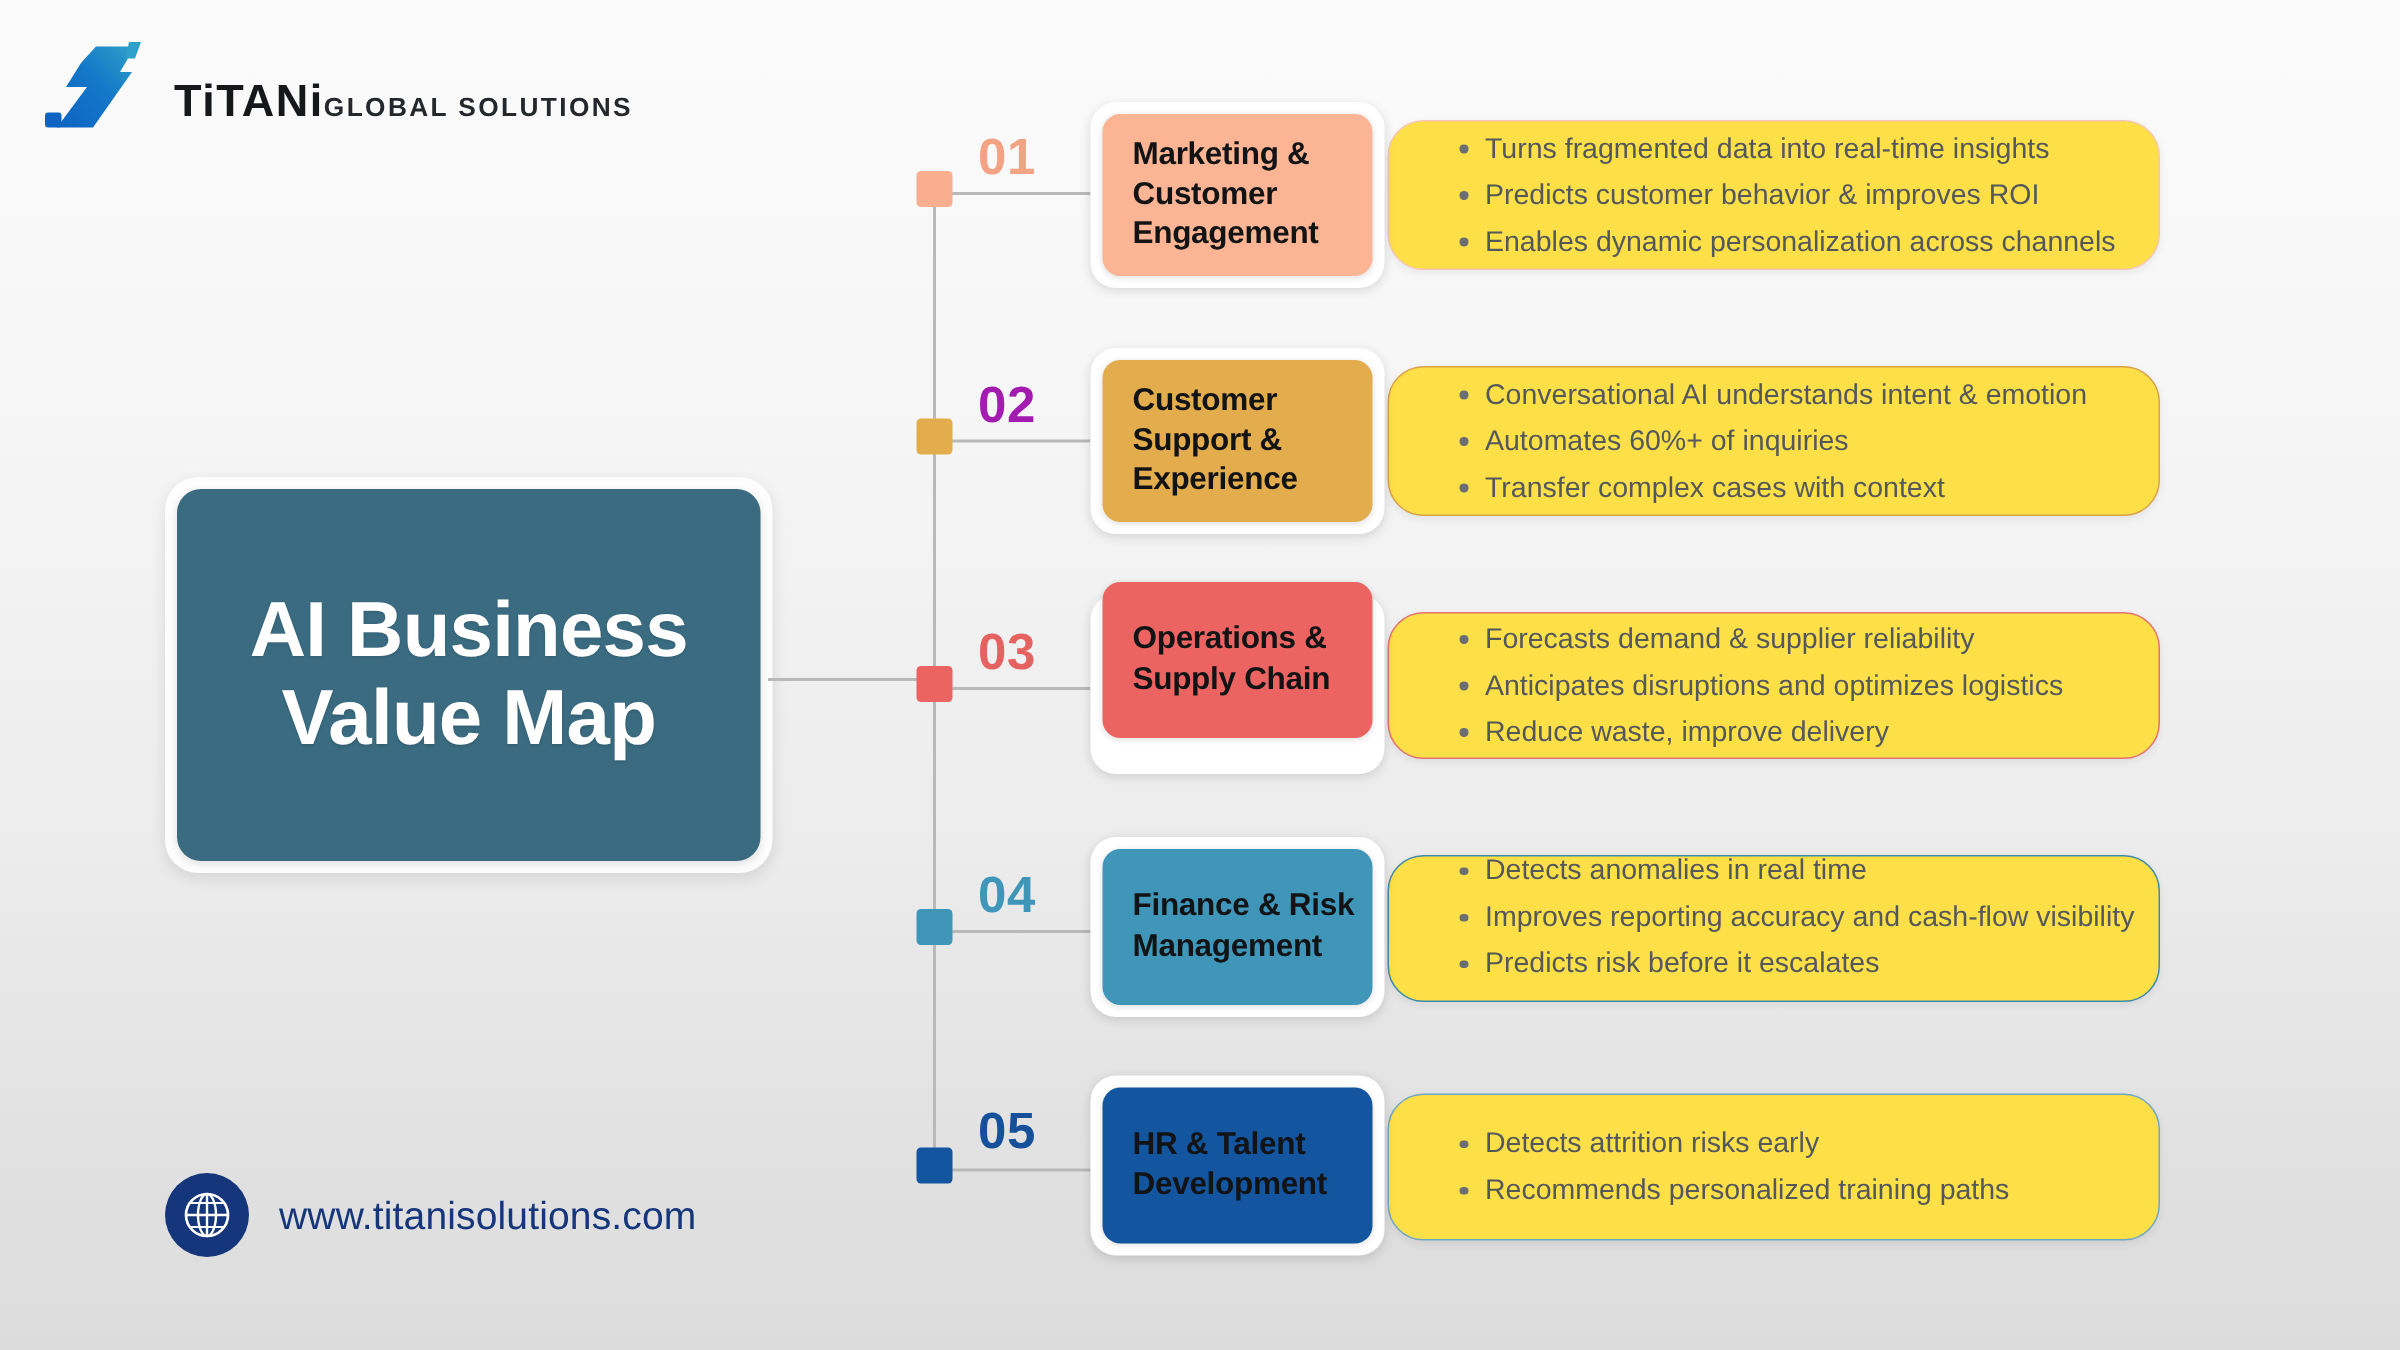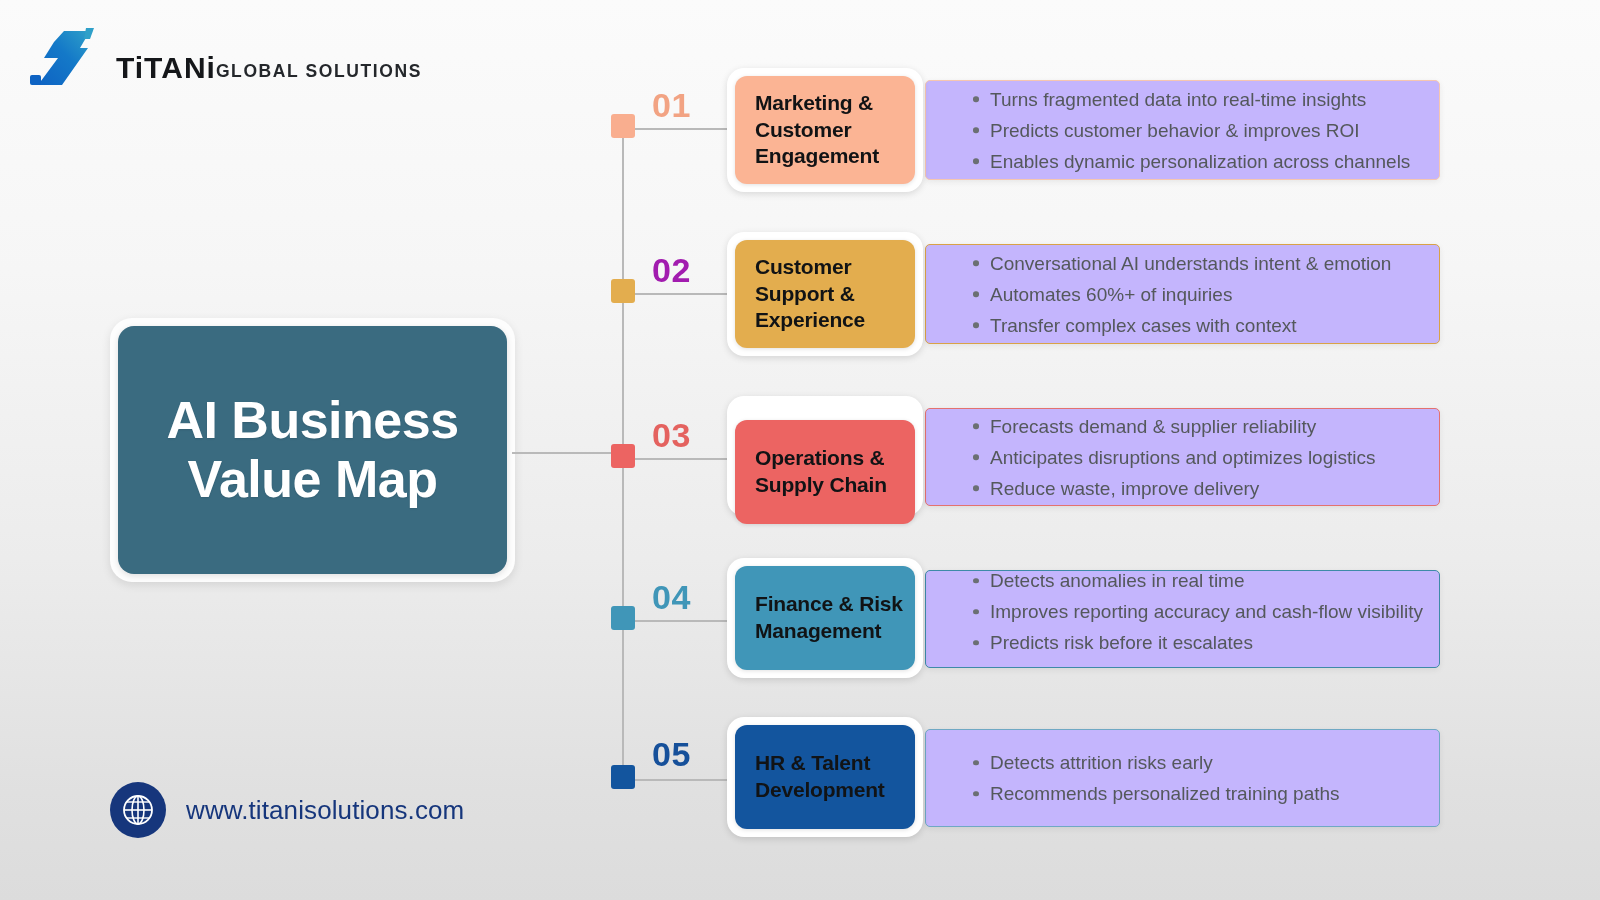"Turns fragmented data into real-time" .detail { background: #c4b5fd -> #fde047; border-radius: 5px -> 24px }
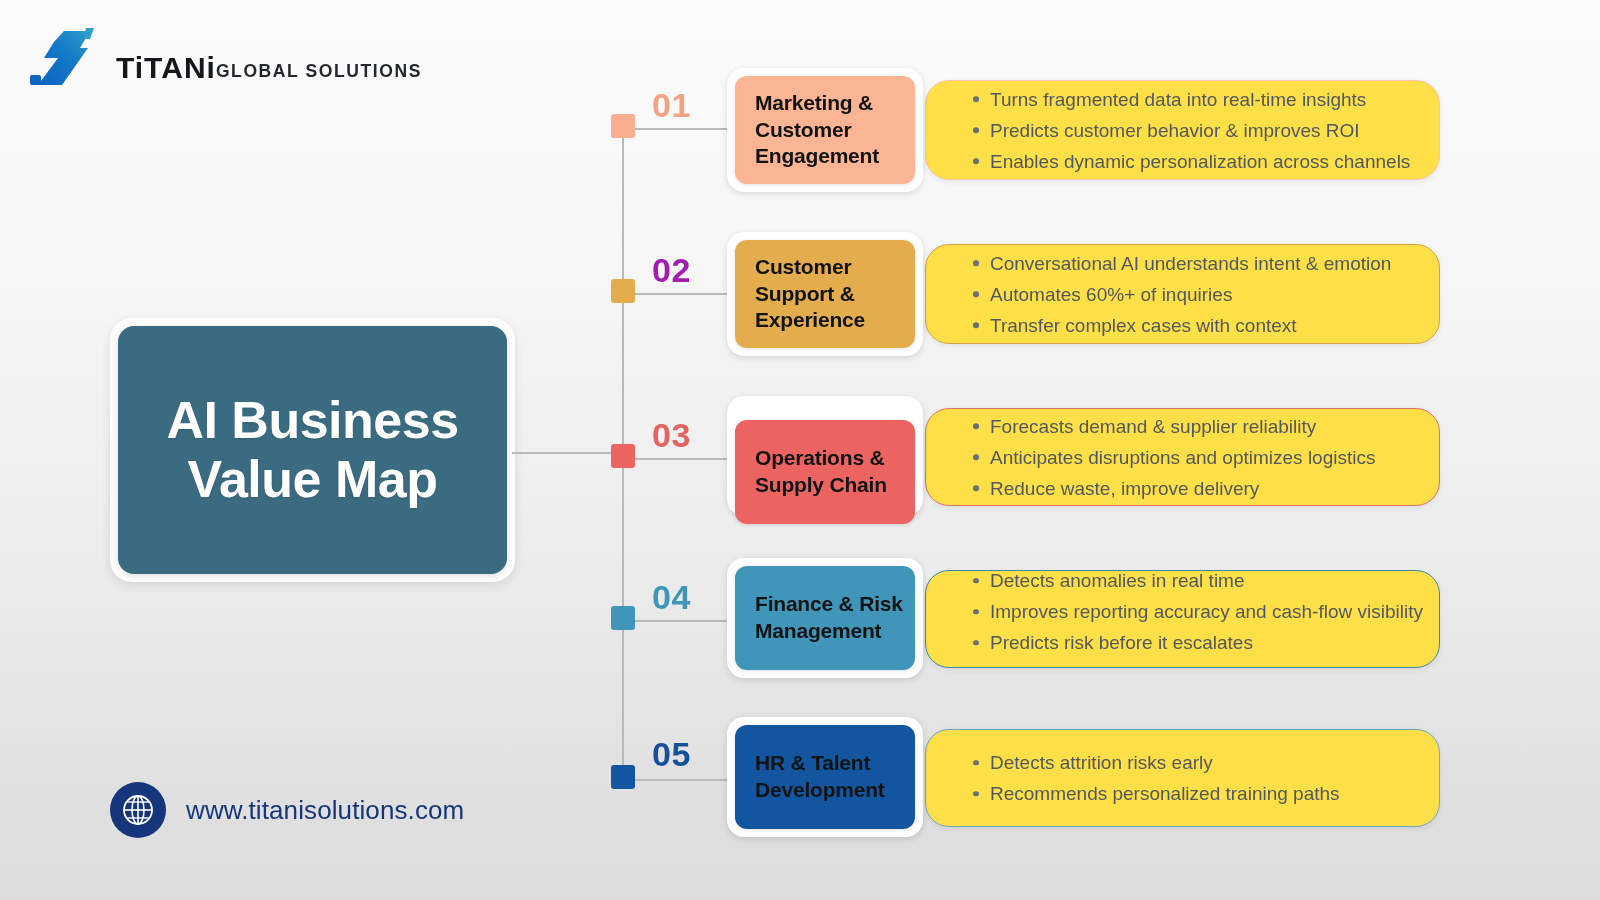"Operations &" div.label-card { top: 420px -> 388px }
